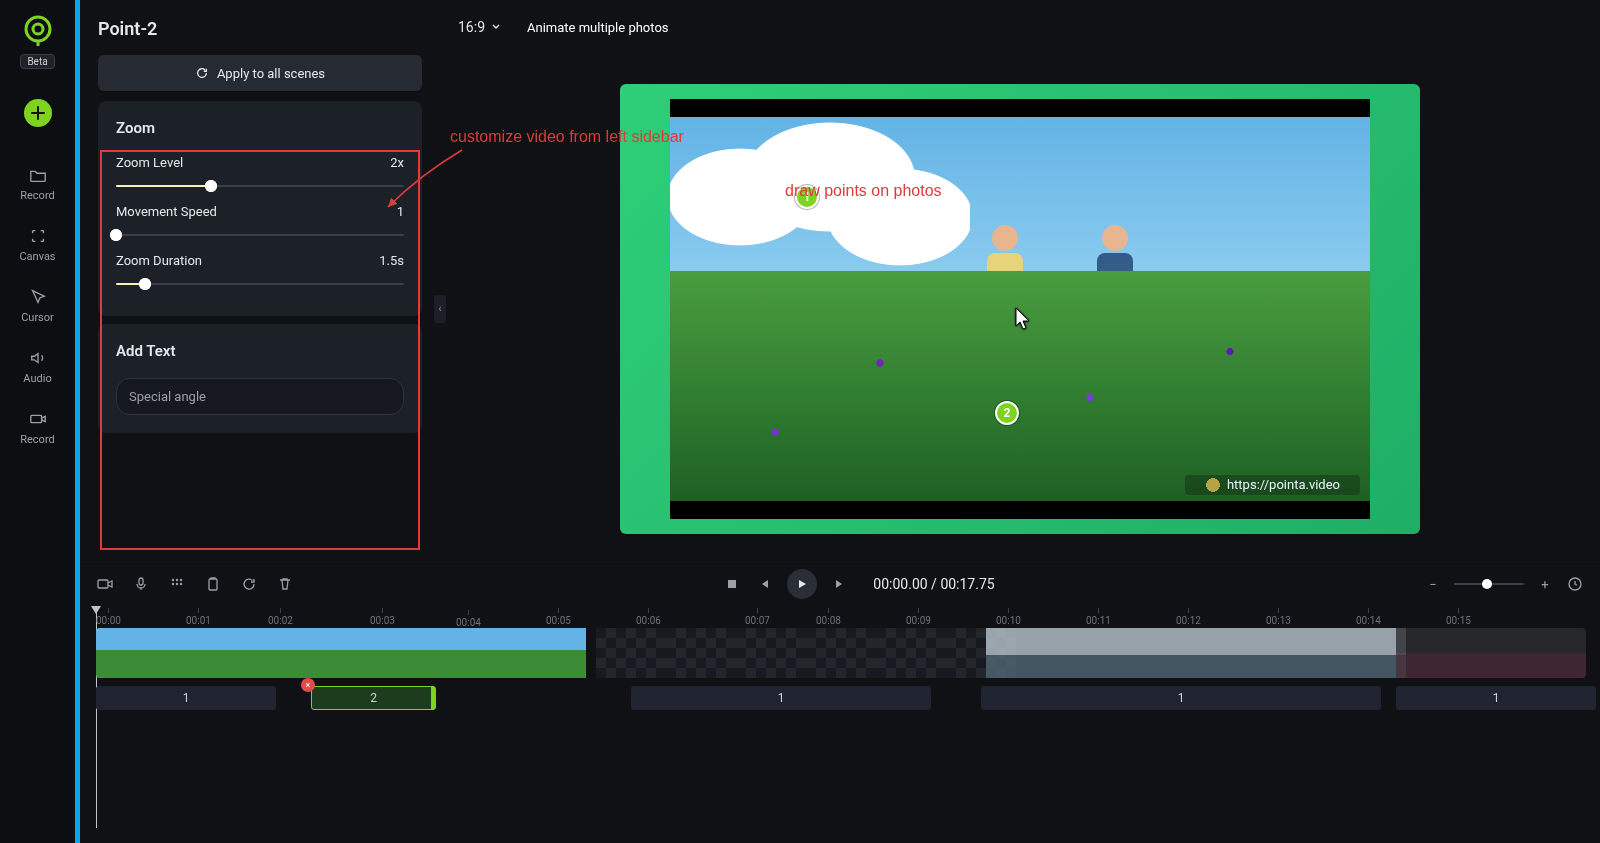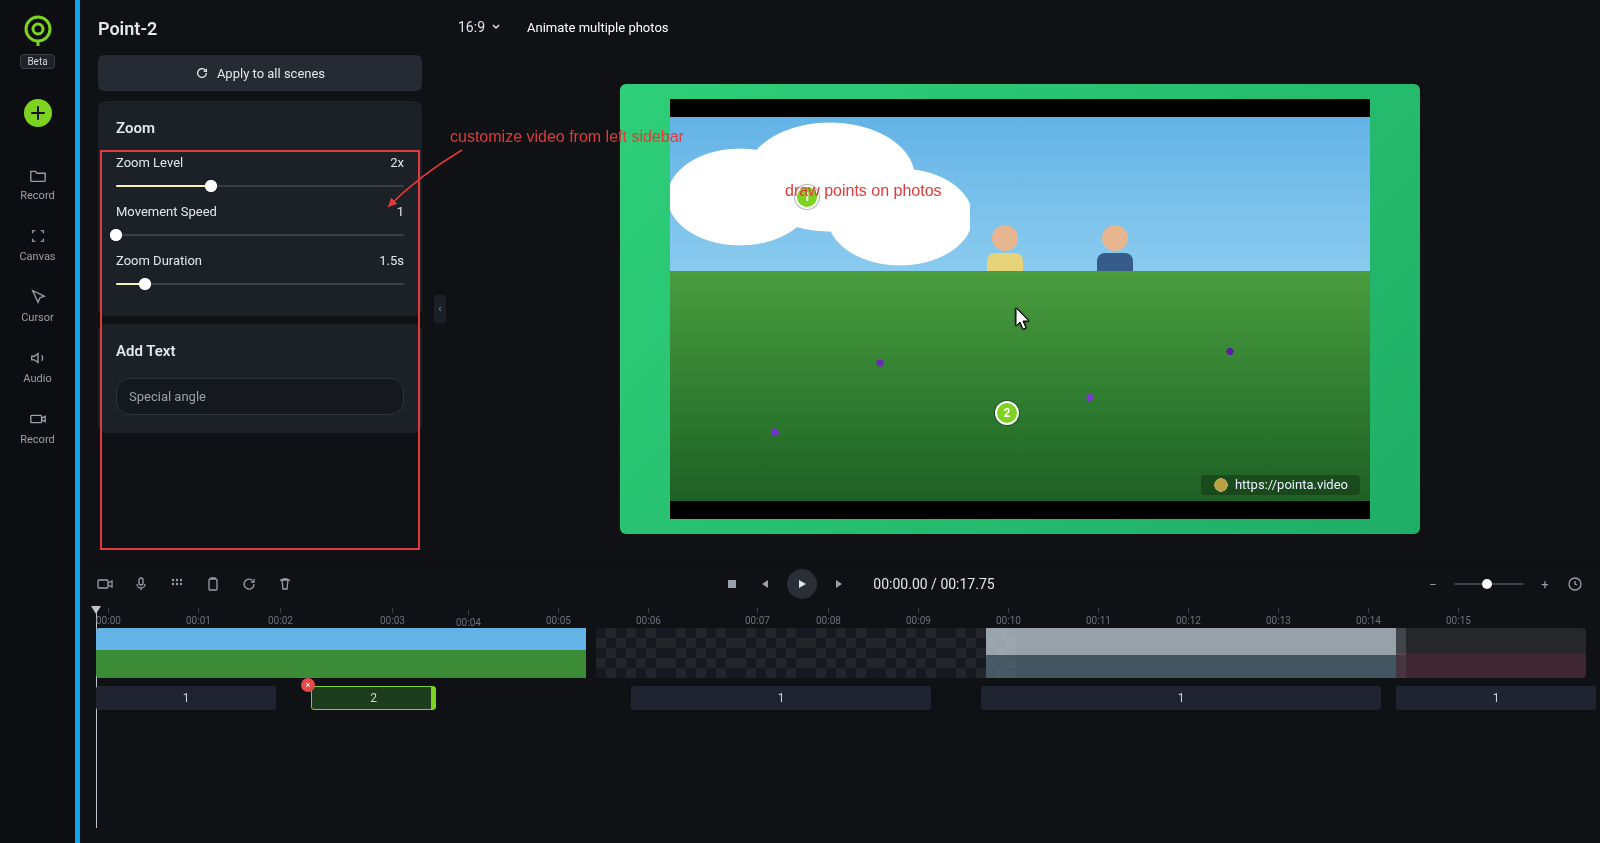"https://pointa.video" .watermark { padding: 2px 12px -> 2px 20px }
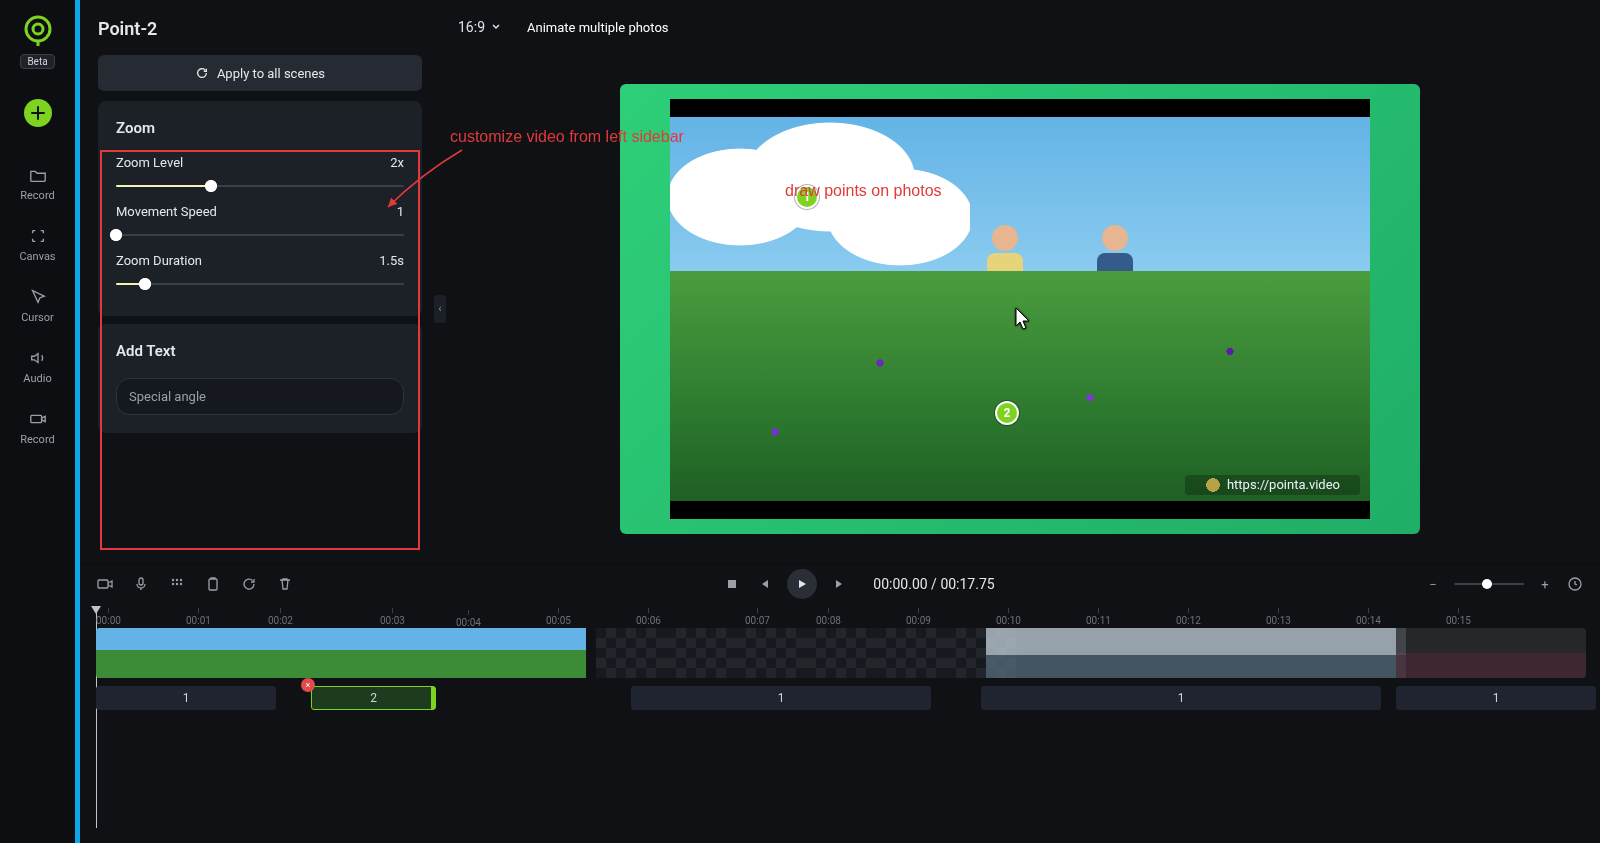"00:03" div.tick { left: 284px -> 274px }
